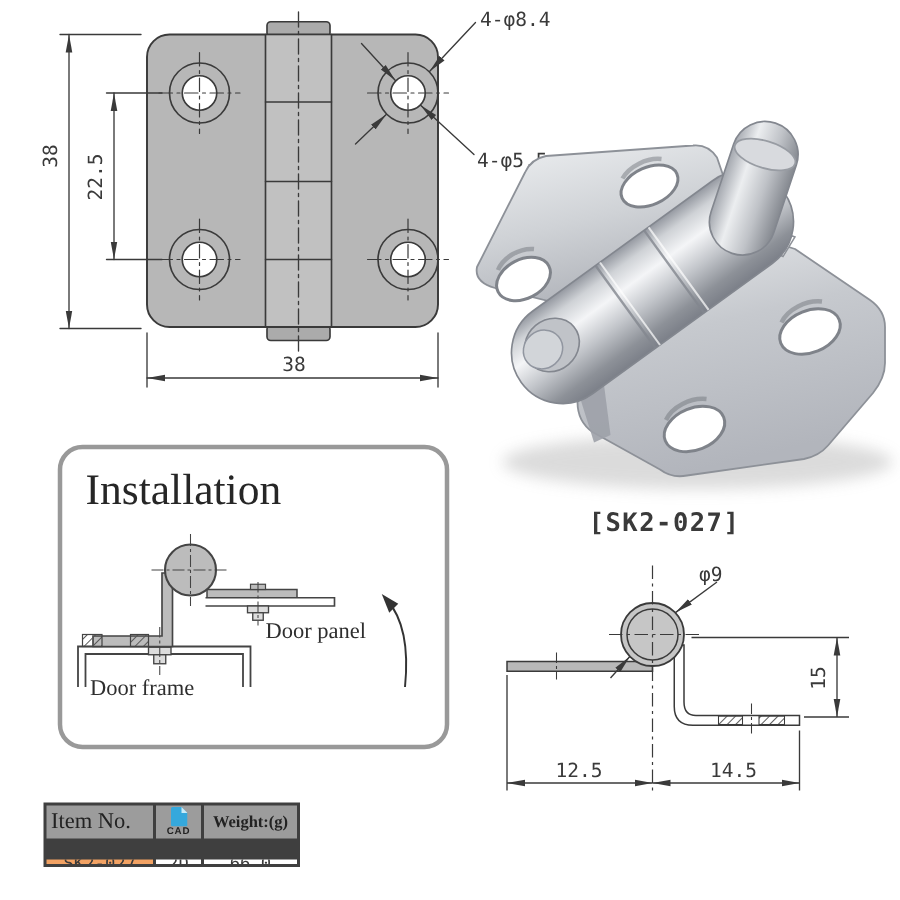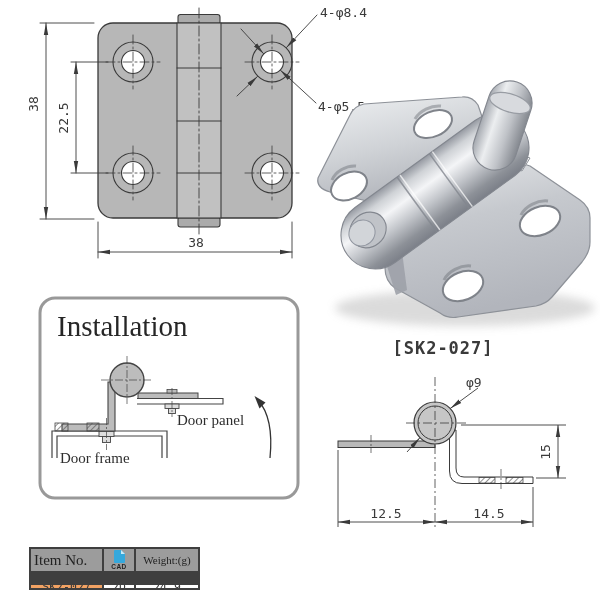"Item No." .parts-table { top: 547px -> 535px }
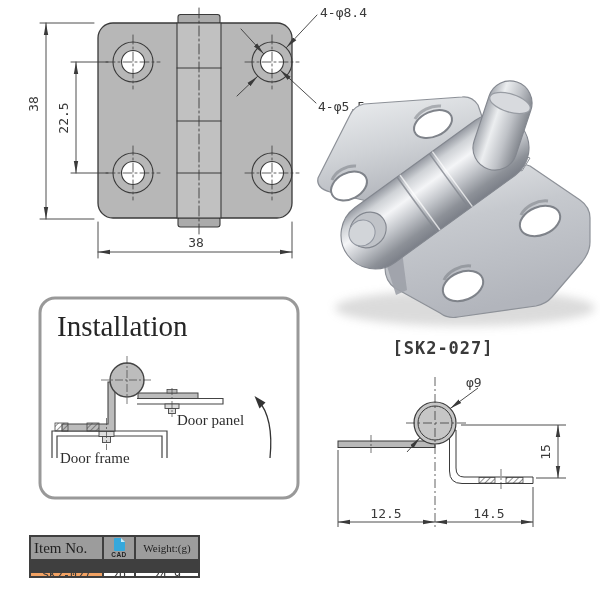"Weight:(g)" .cell.weight-hdr { font-weight: none -> bold }
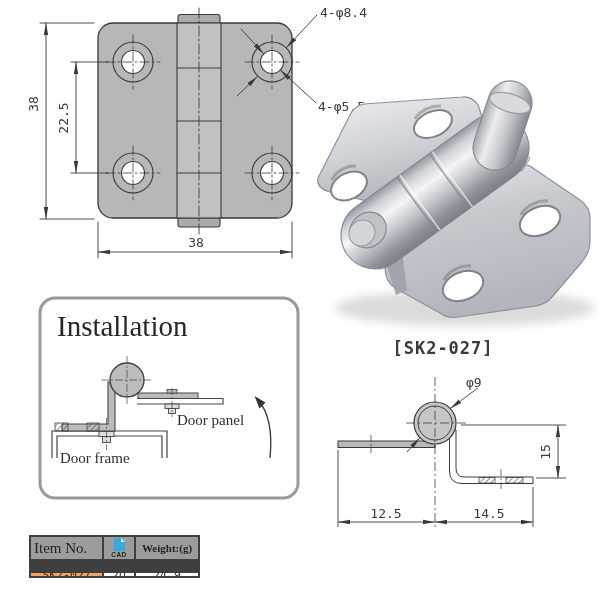"24.9" div.cell { text: 24.9 -> 66.0 }
